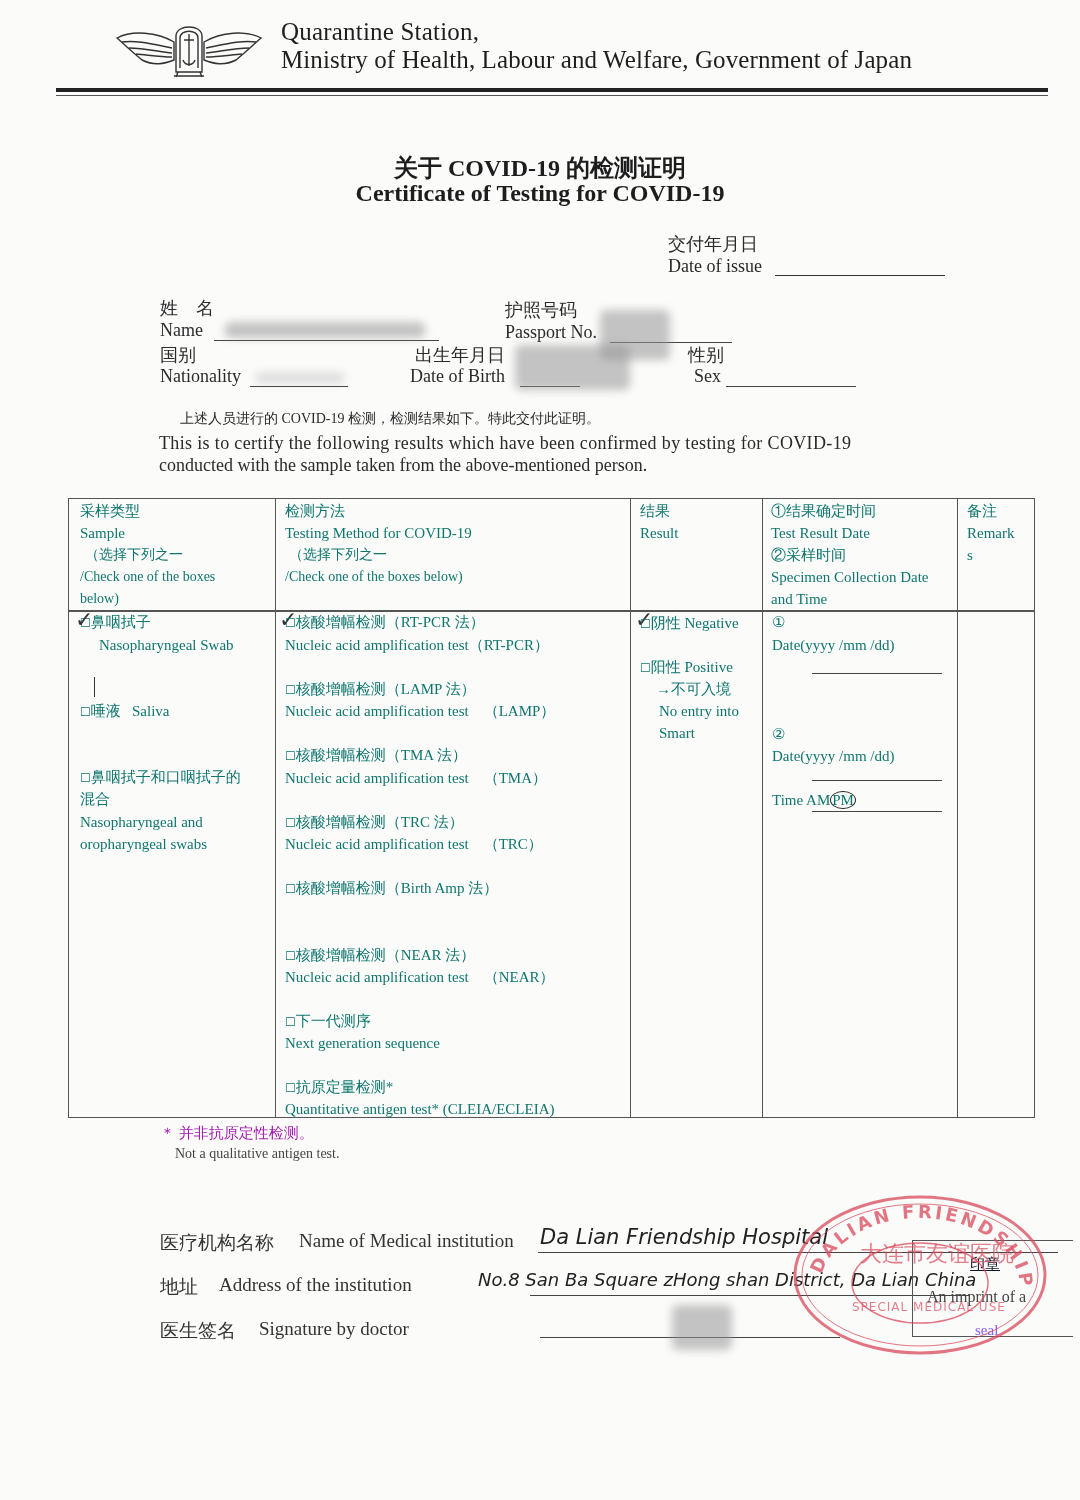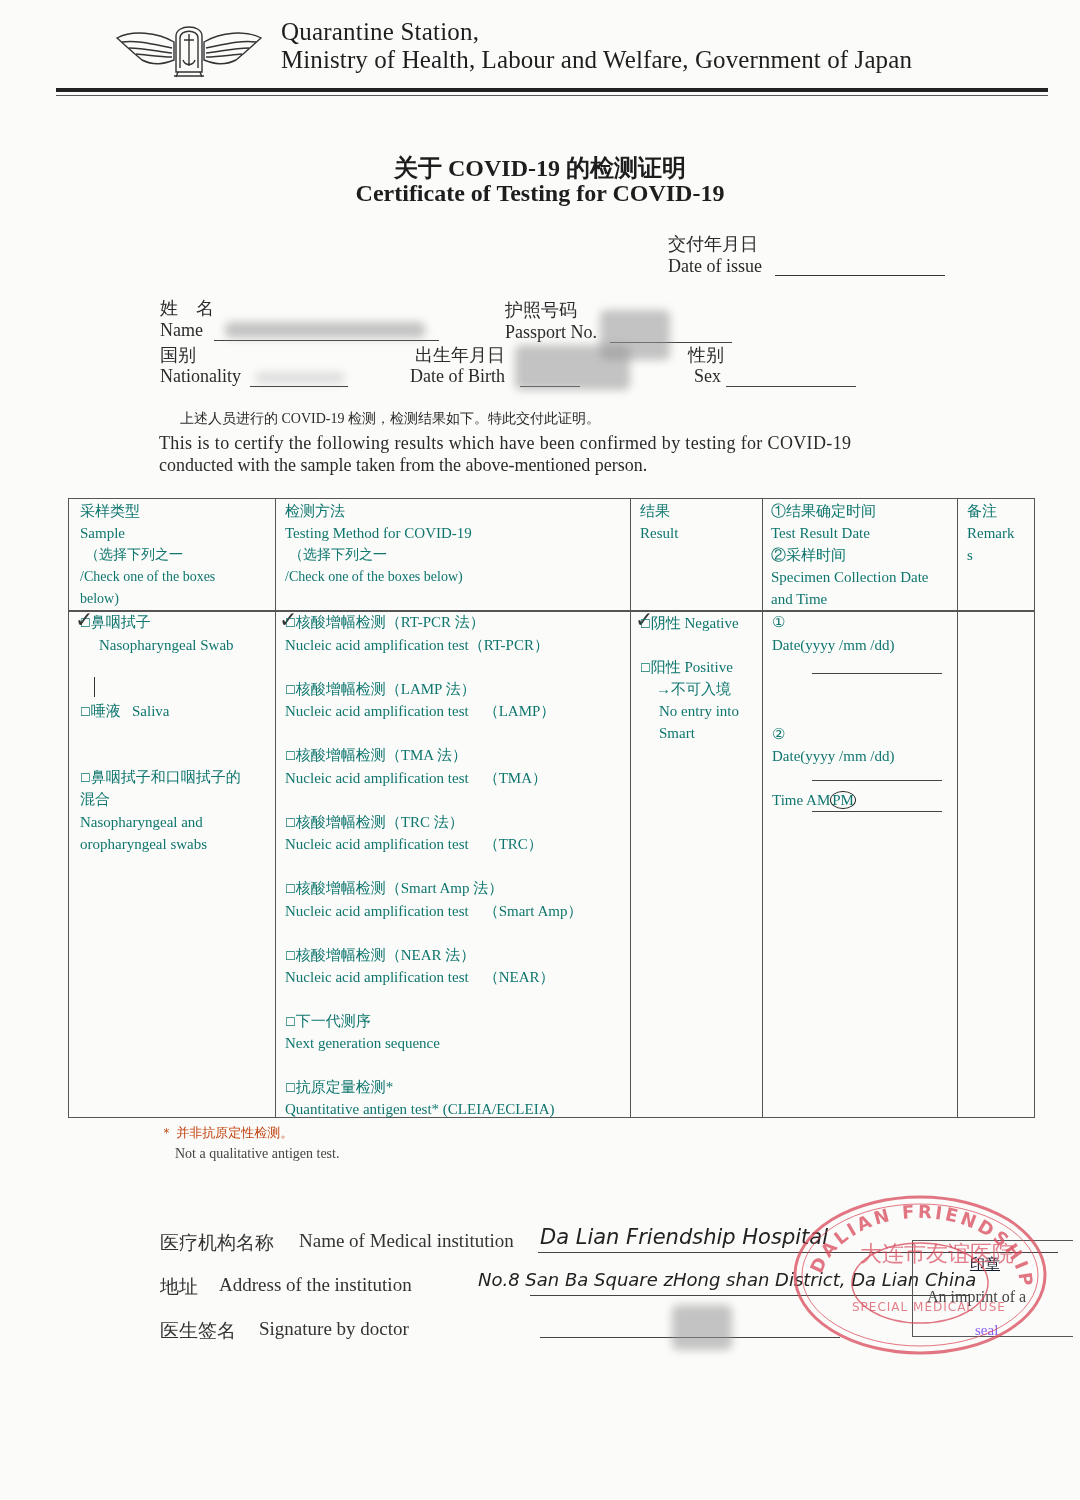"核酸增幅检测（Smart Amp 法）" span { text: Smart -> Birth }
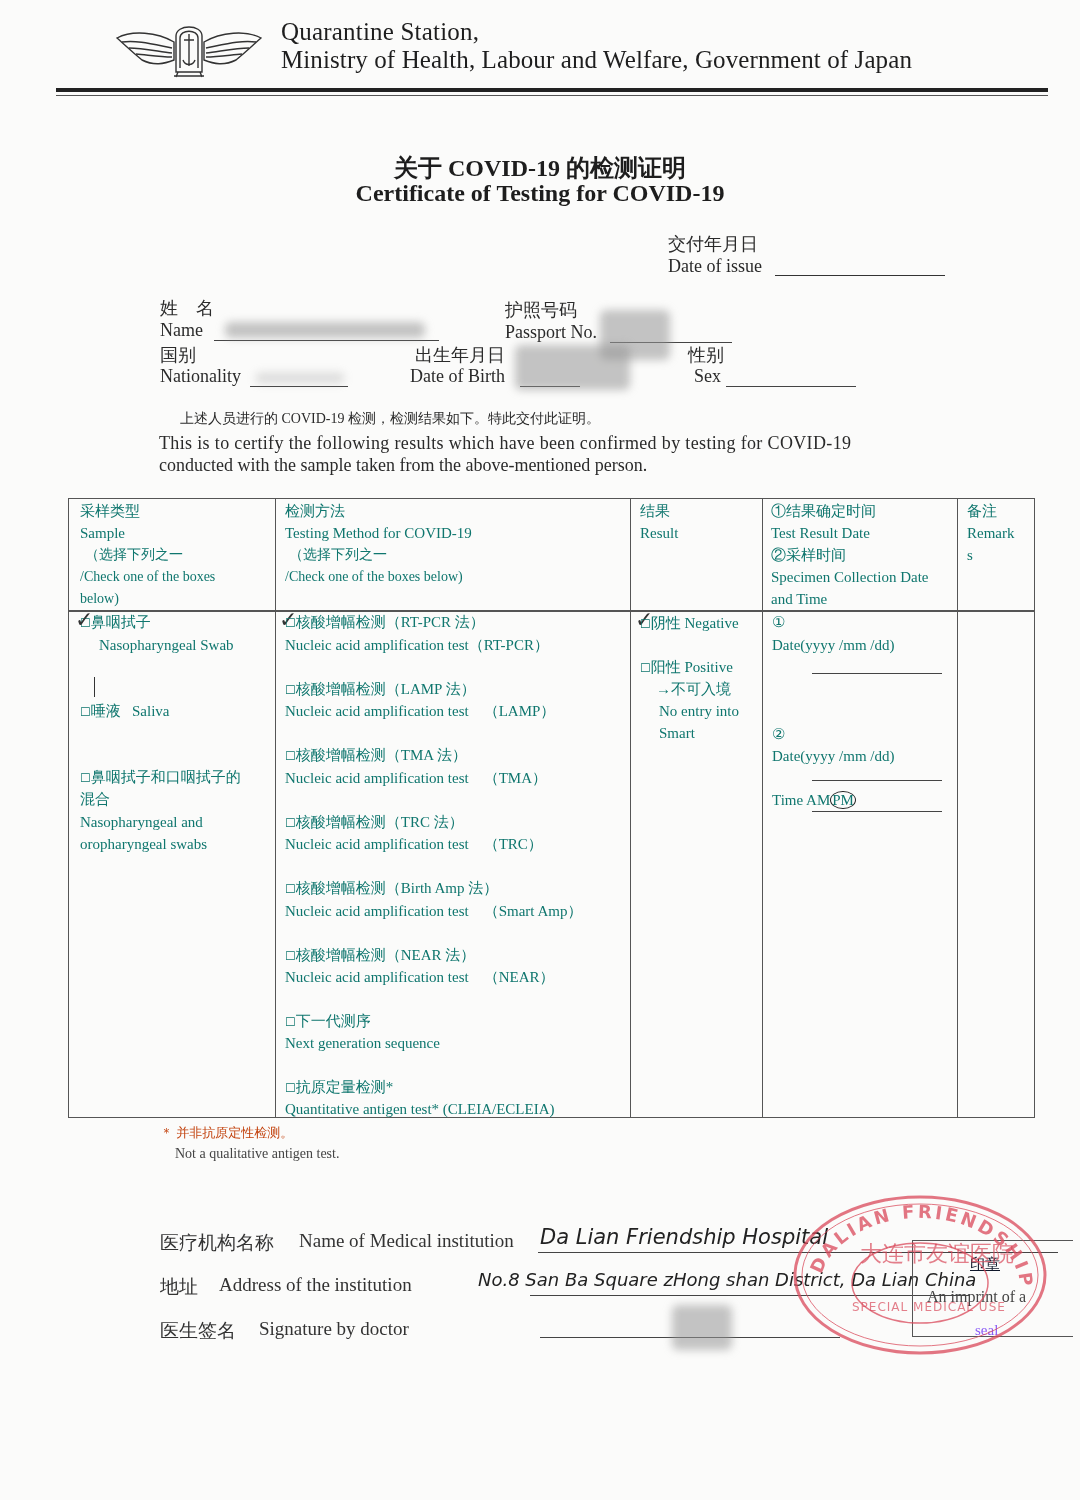"Nucleic acid amplification test （Smart" div.cell-txt { html: <div>Nucleic acid amplification test （Smart Amp）</div> -> none }
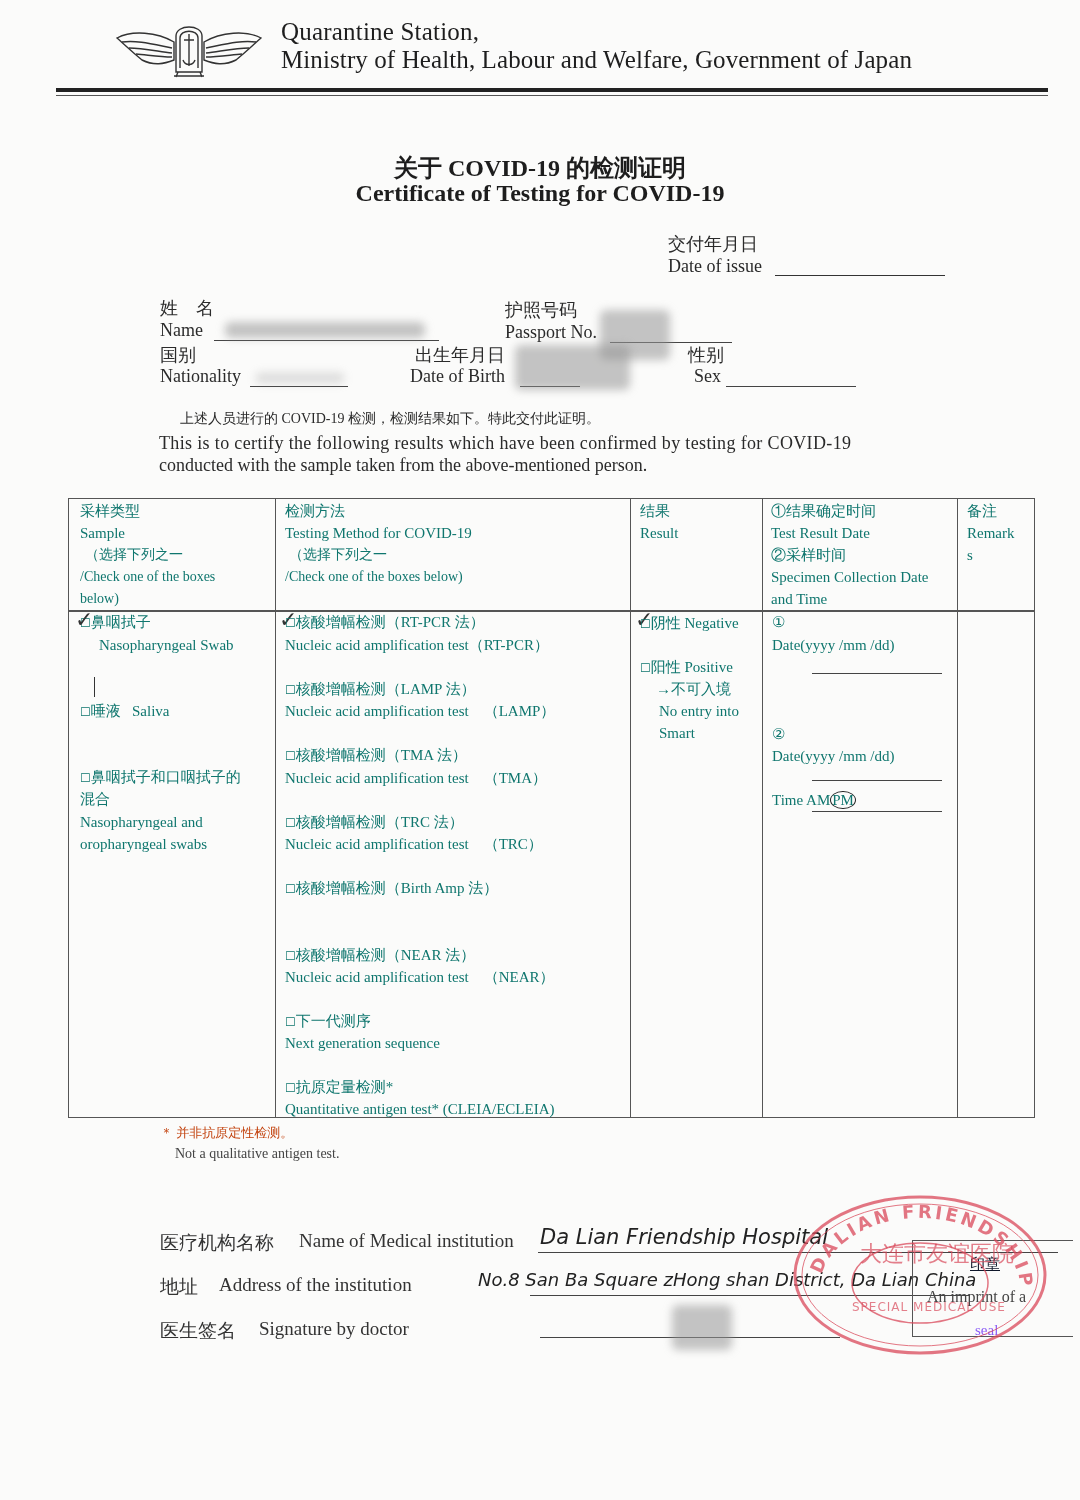"＊ 并非抗原定性检测。" .note1 { color: #c2410c -> #a21caf; font-size: 13px -> 15px }
